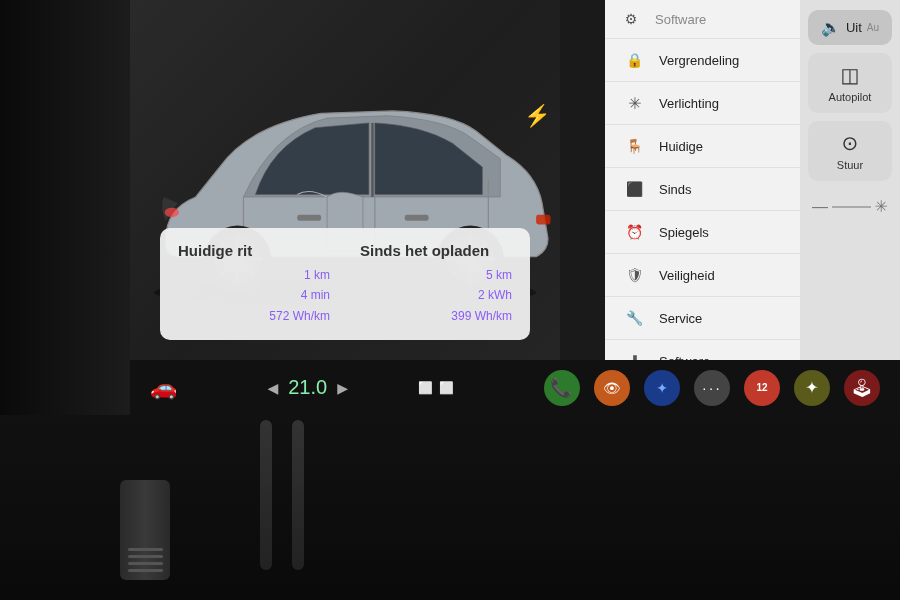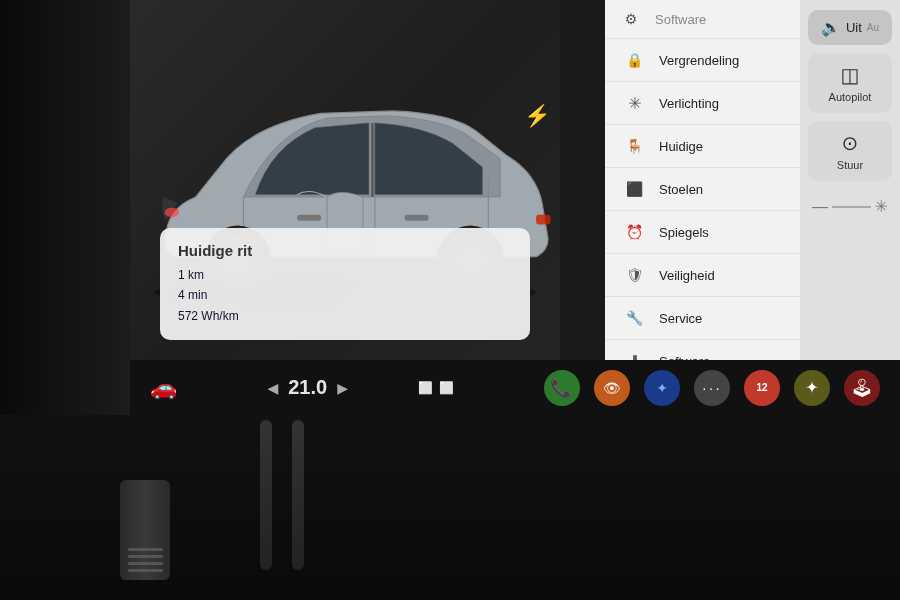"Stoelen" span { text: Stoelen -> Sinds }
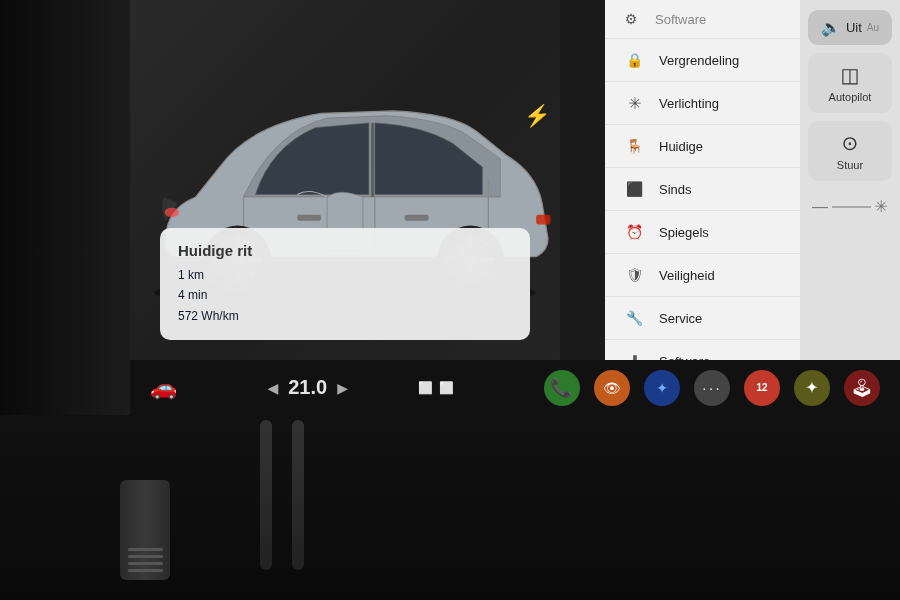"Sinds het opladen" div.trip-col { html: none -> <div> <div>Sinds het opladen</div> <div> <div>5 km</div> <div>2 kWh</div> <div>399 Wh/km</div> </div> </div> }
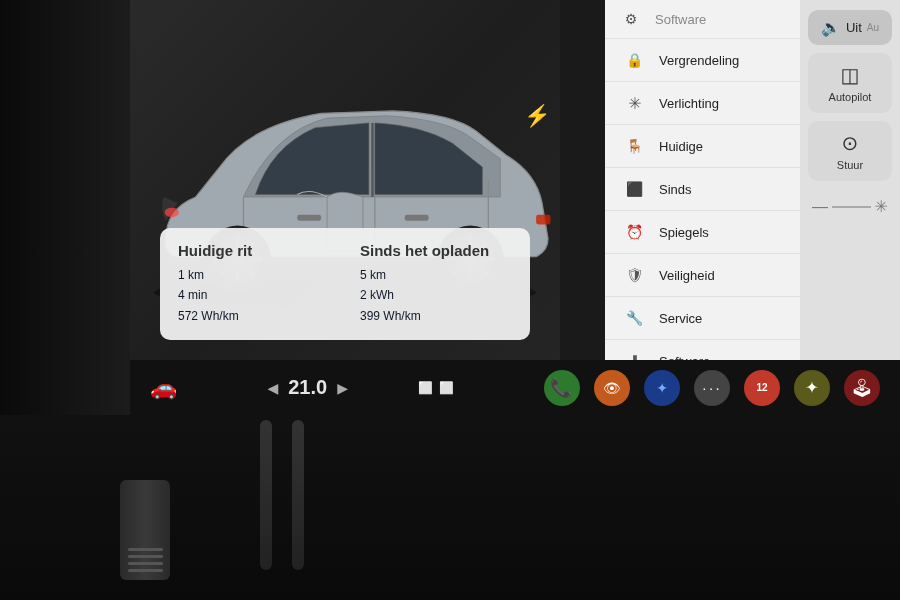"1 km" .trip-col-value { color: #0f172a -> #8b5cf6; text-align: none -> right }
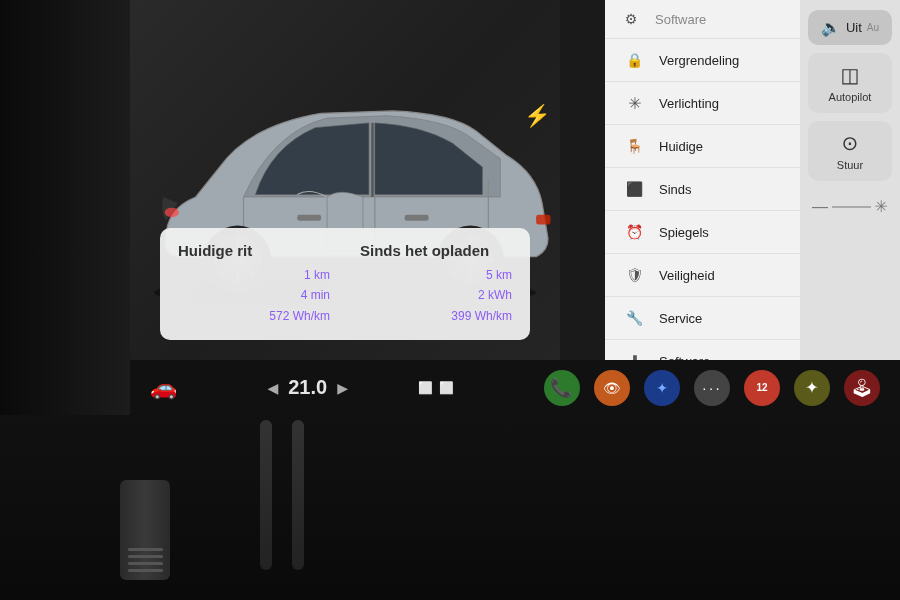"21.0" span { color: #e5e5e5 -> #86efac; font-weight: 700 -> 400 }
